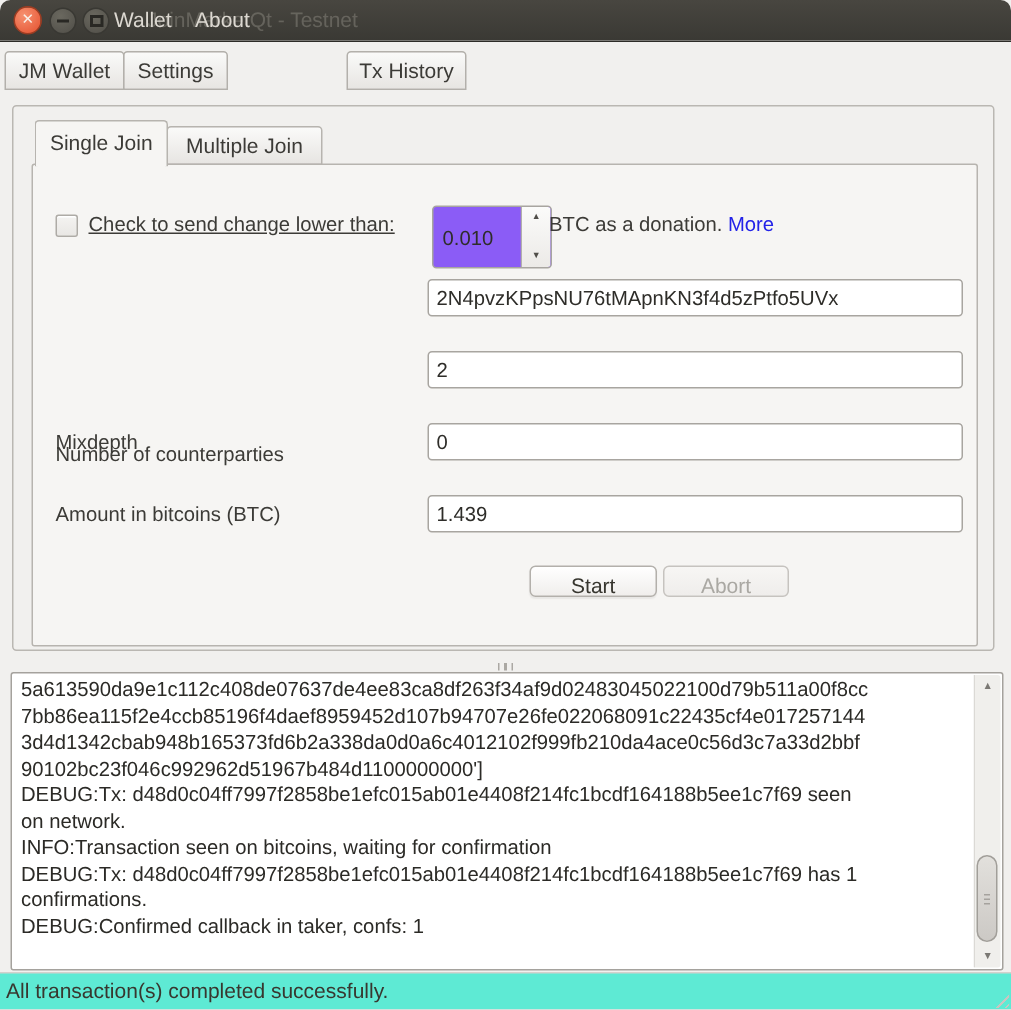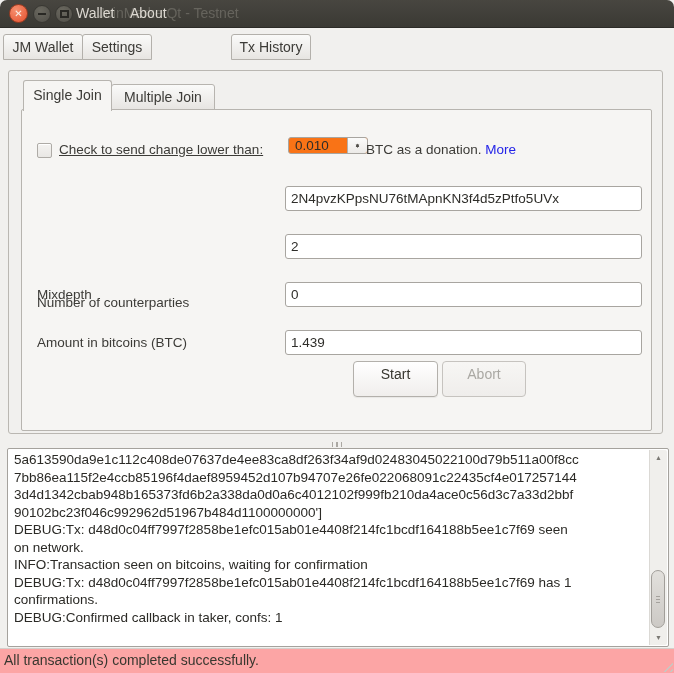"0.010" .spinbox { background: #f97316 -> #8b5cf6; height: 17px -> 42px }
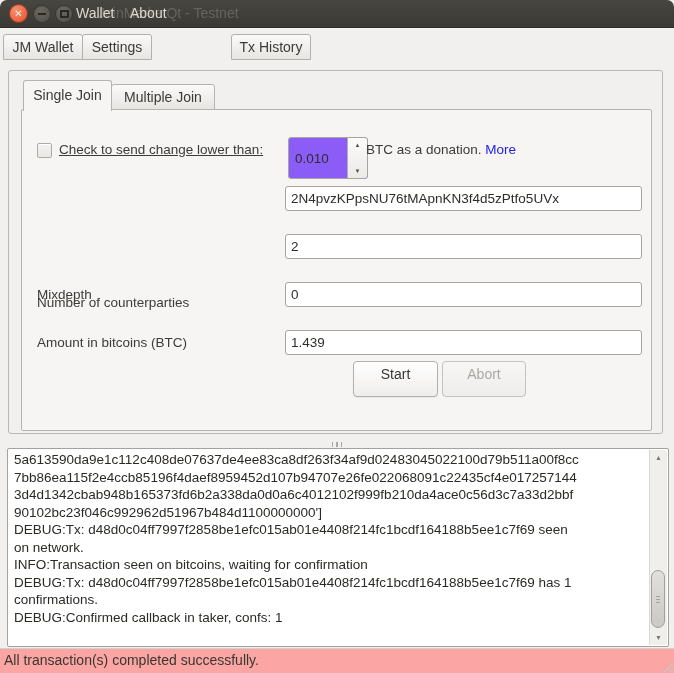"Start" .pushbtn { height: 36px -> 21px; top: 251px -> 267px }
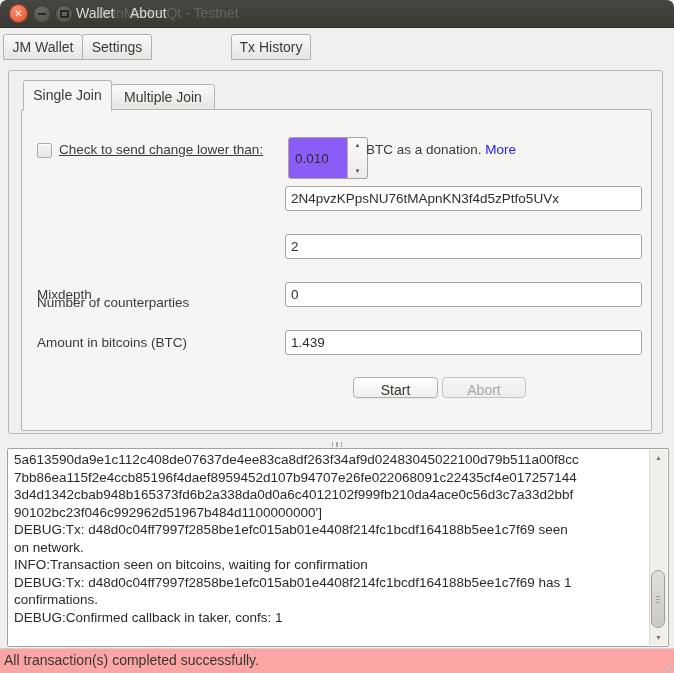"All transaction(s) completed" .statusbar { background: #fca5a5 -> #5eead4 }
